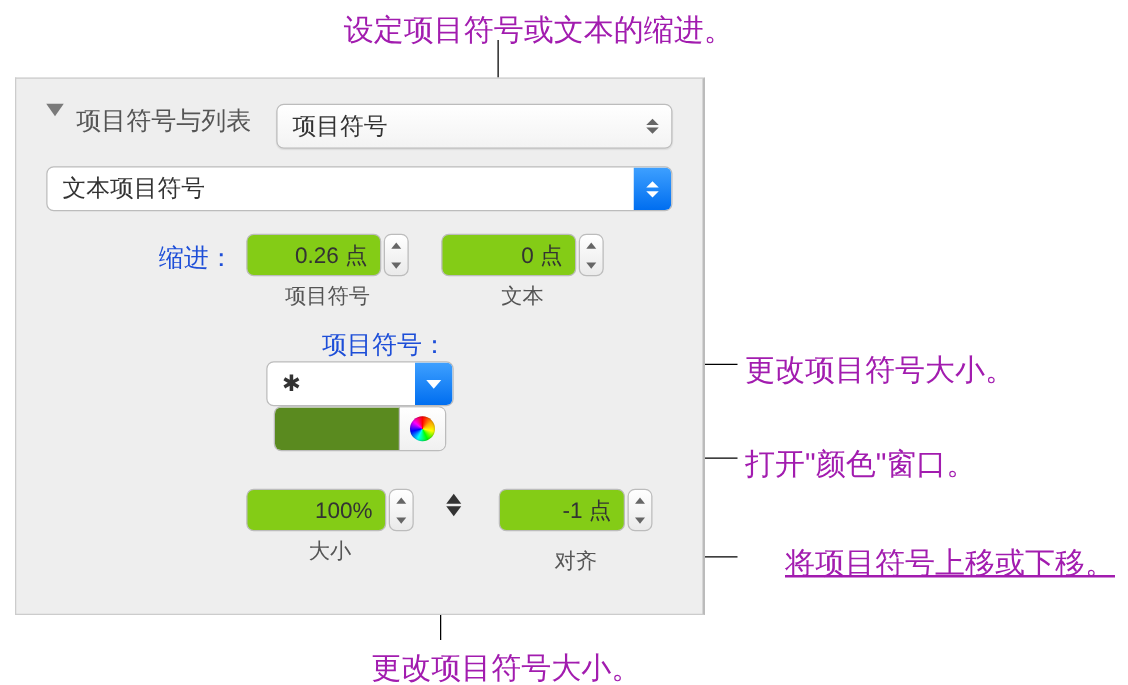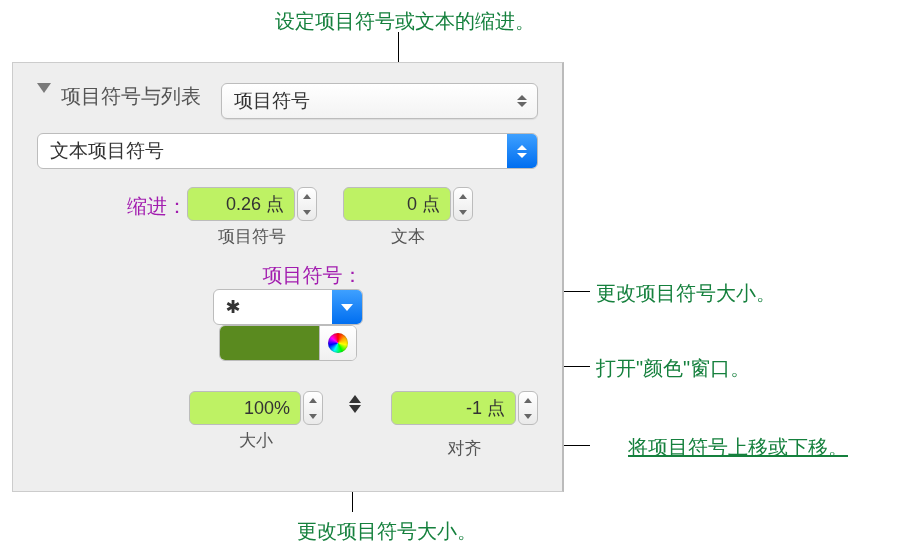"设定项目符号或文本的缩进。" .annotation { color: #15803d -> #a21caf; font-size: 20px -> 24px }
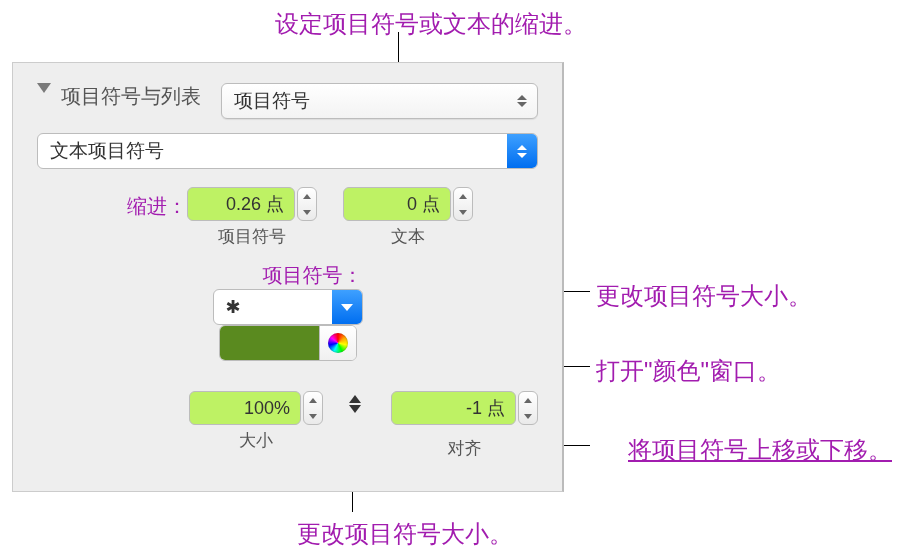"缩进：" .field-label { color: #a21caf -> #1d4ed8; margin-right: 0 -> 10px }
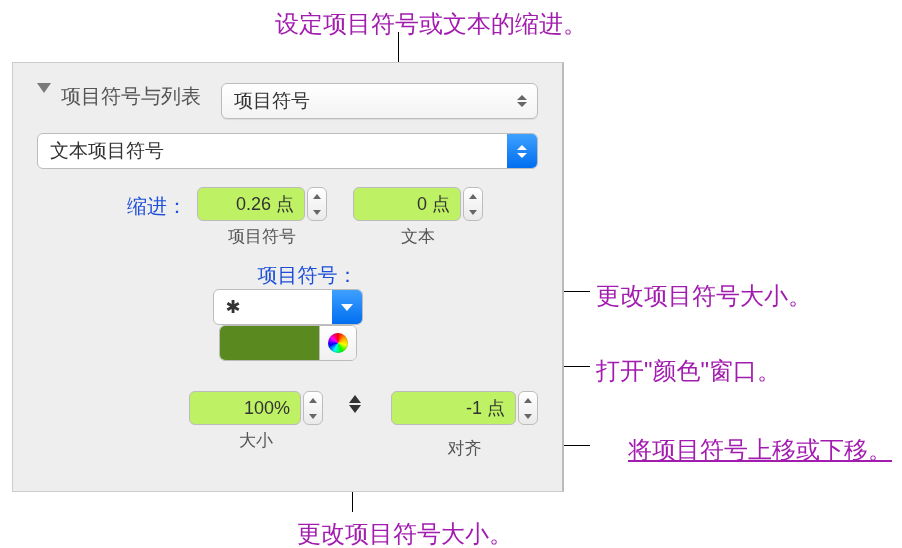"0.26 点" .num-field { background: #bef264 -> #84cc16 }
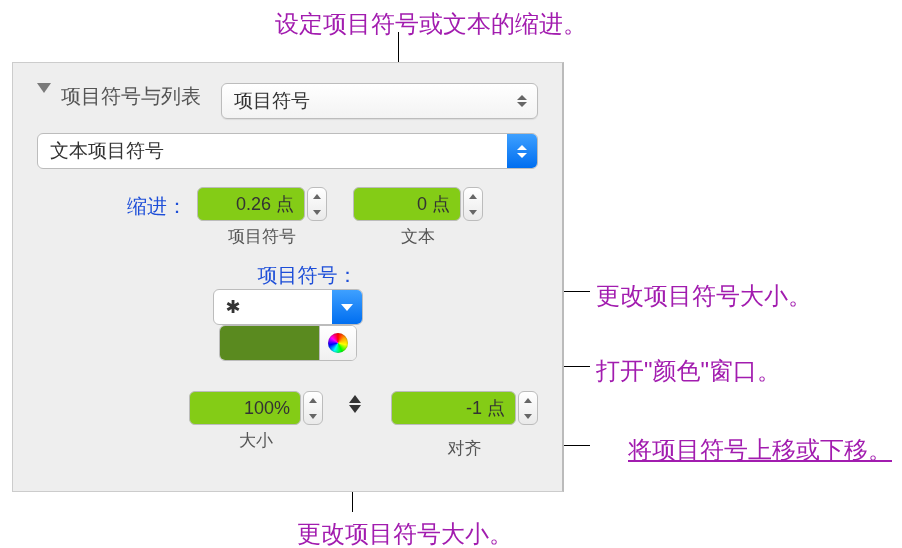"-1 点" div.num-field { width: 125px -> 101px }
